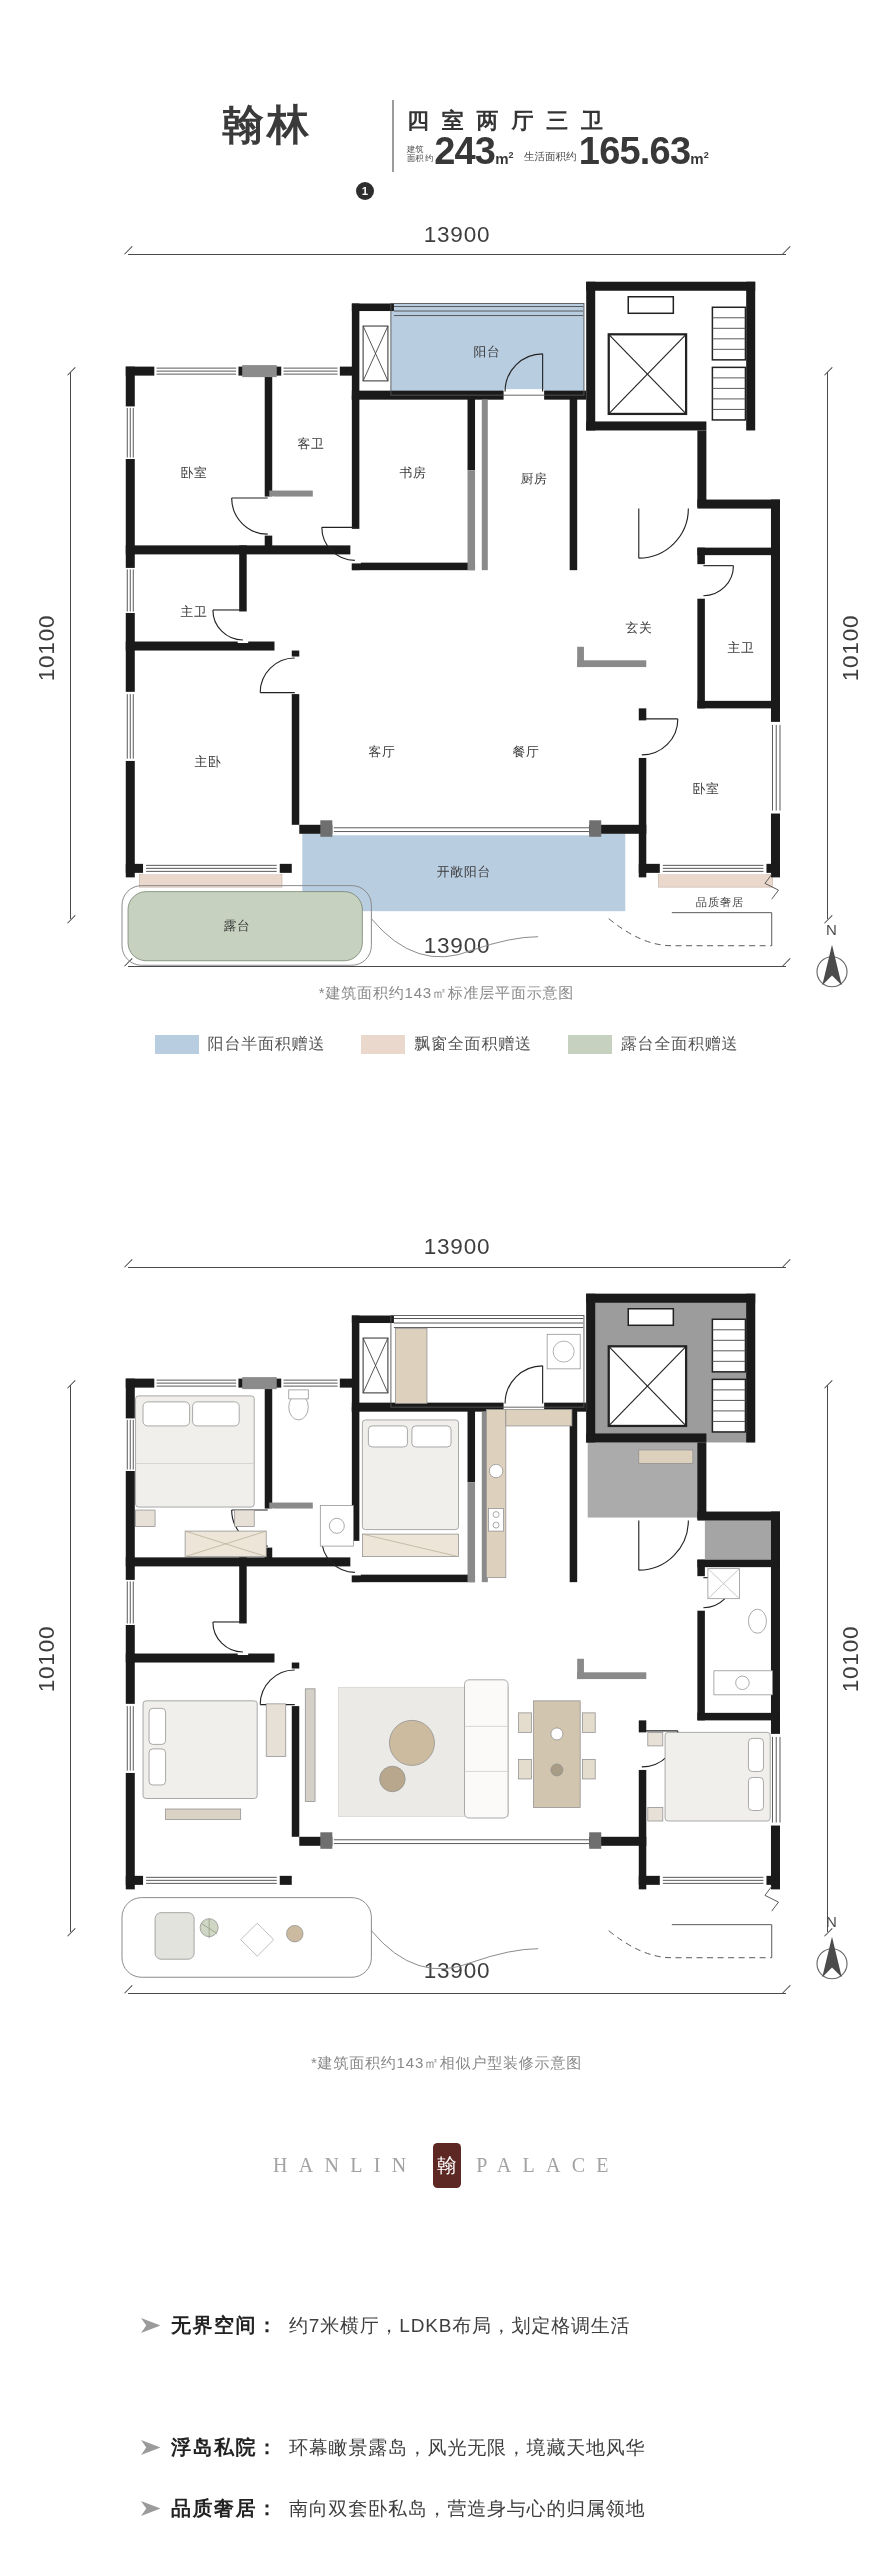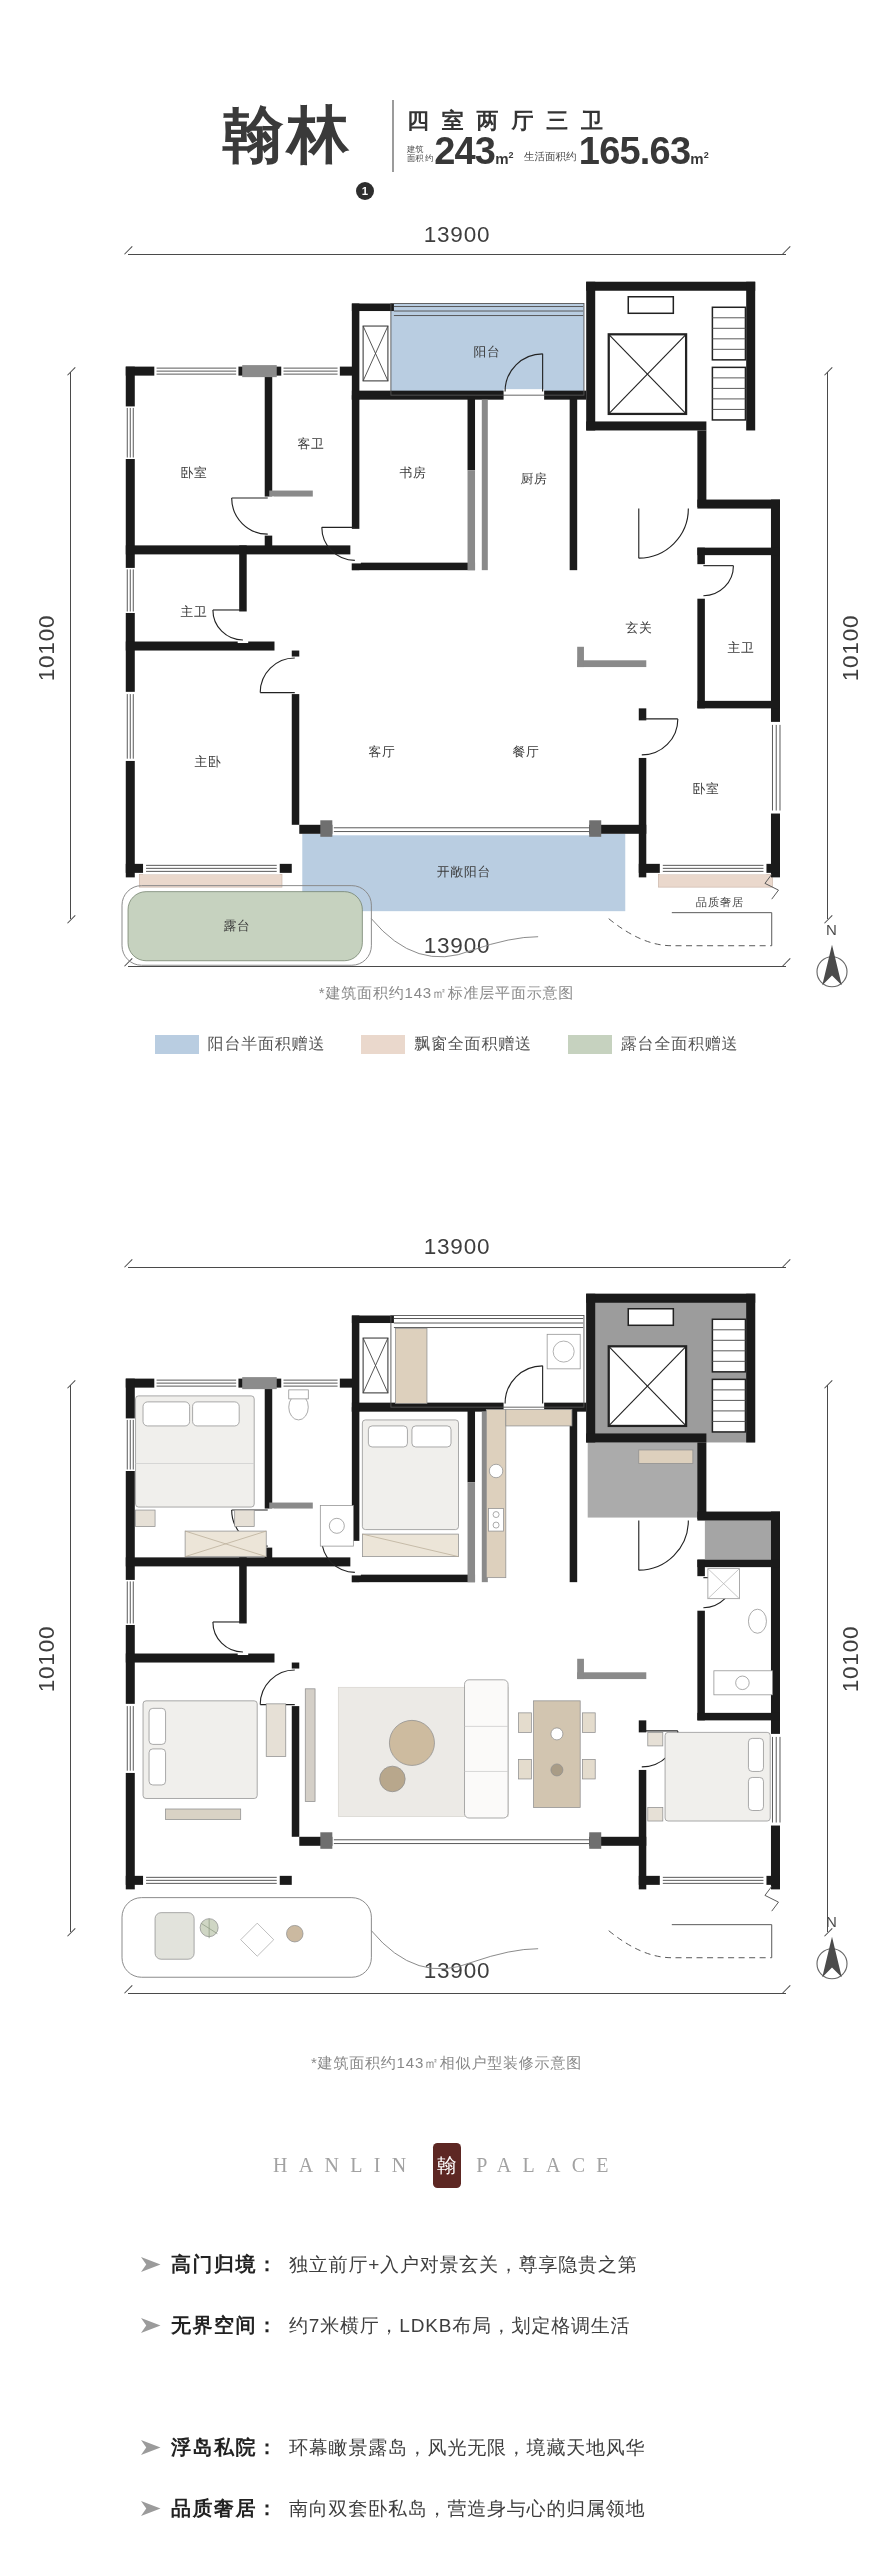"翰林" .hl-title { font-size: 62px -> 42px }
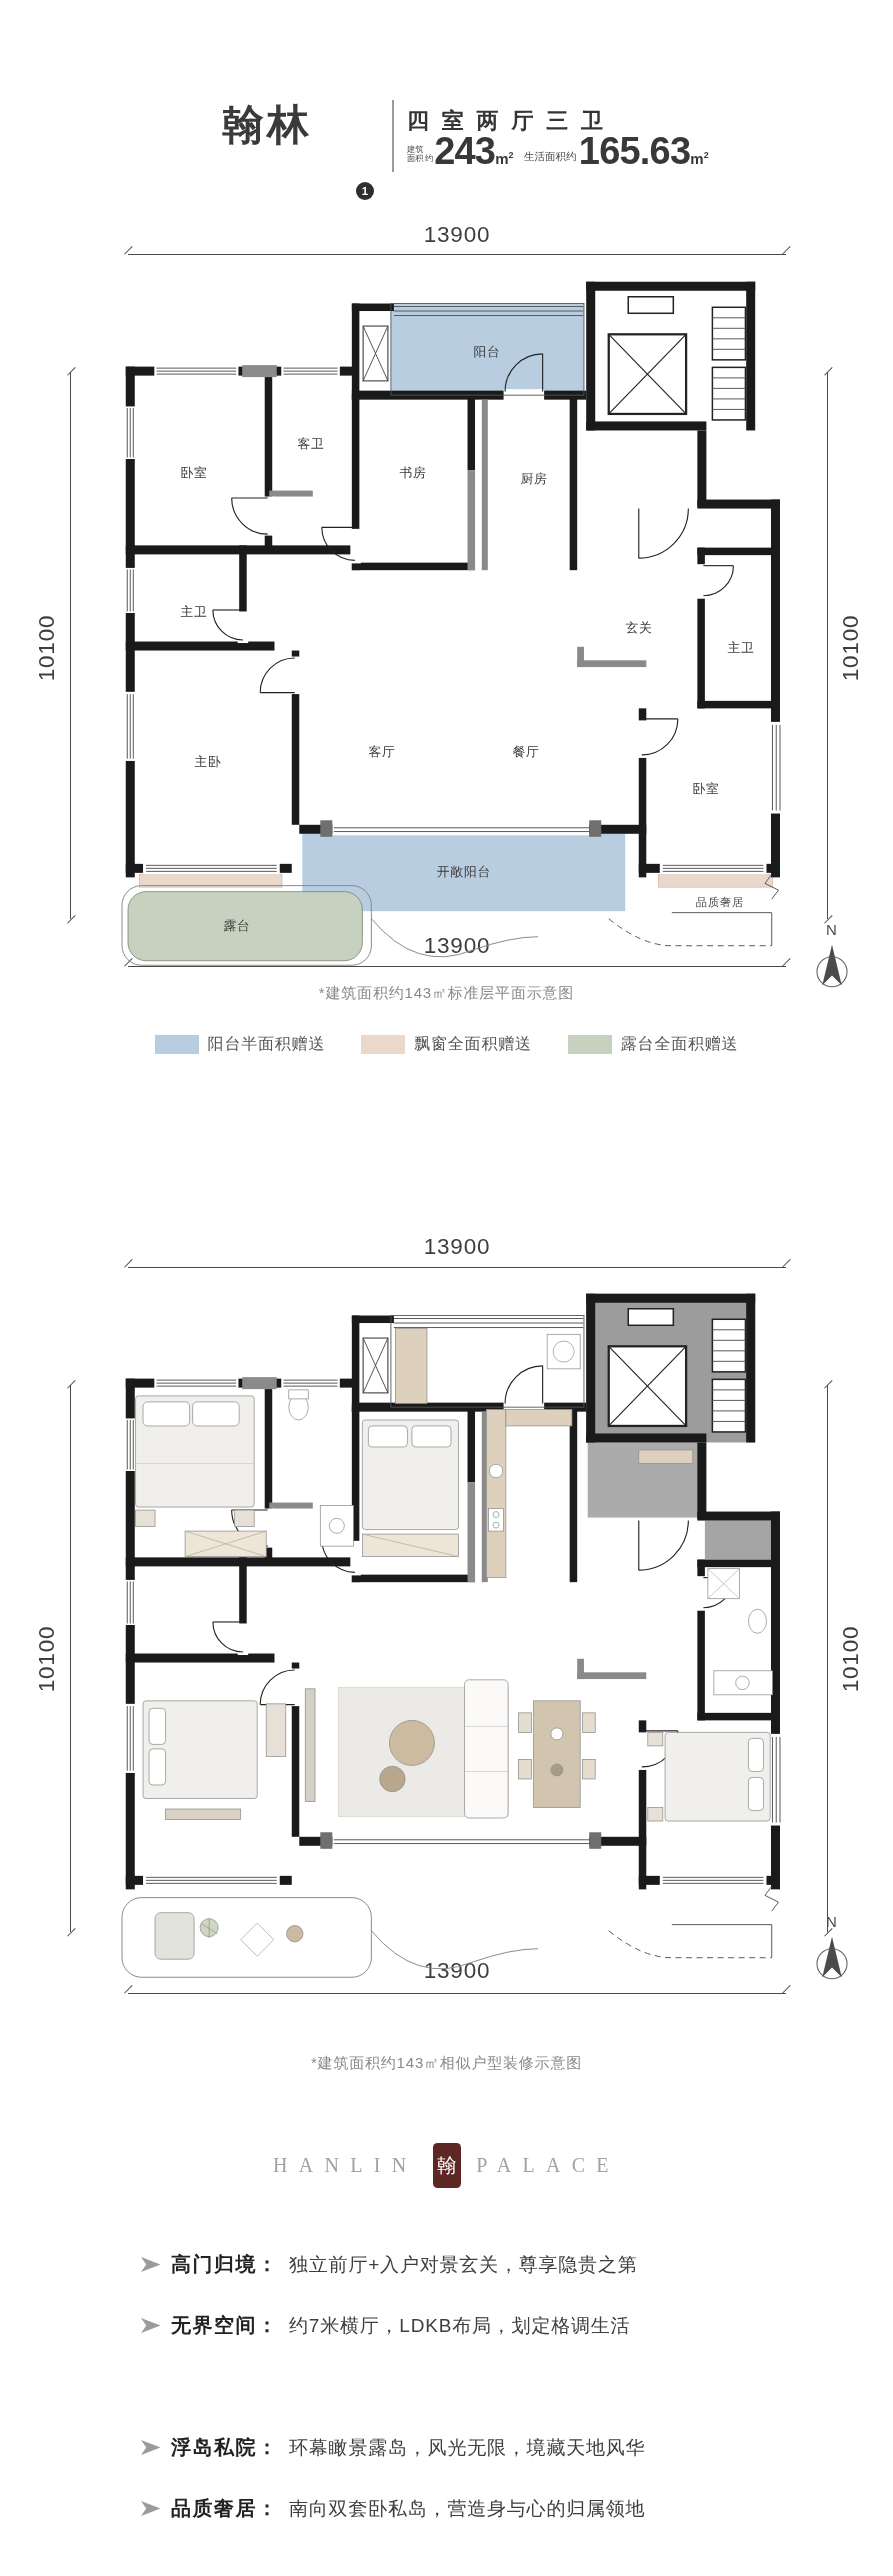"高门归境：" div.feature { html: <div> <svg> <polygon></polygon> </svg> <span>高门归境：</span> <span>独立前厅+入户对景玄关，尊享隐贵之第</span> </div> -> none }
